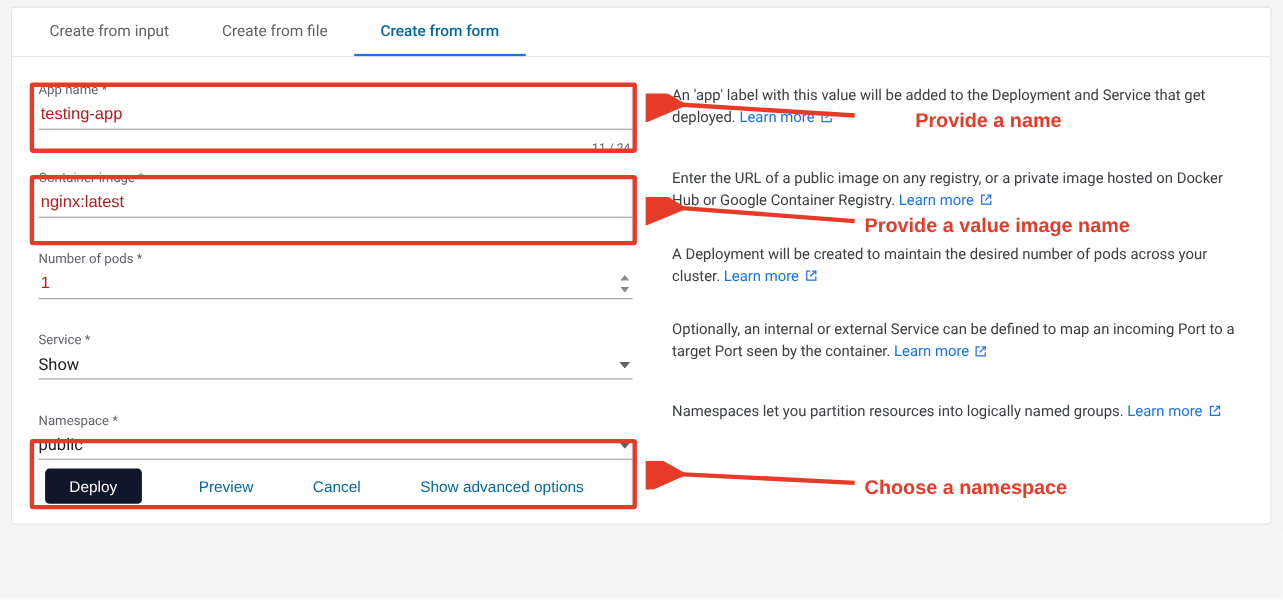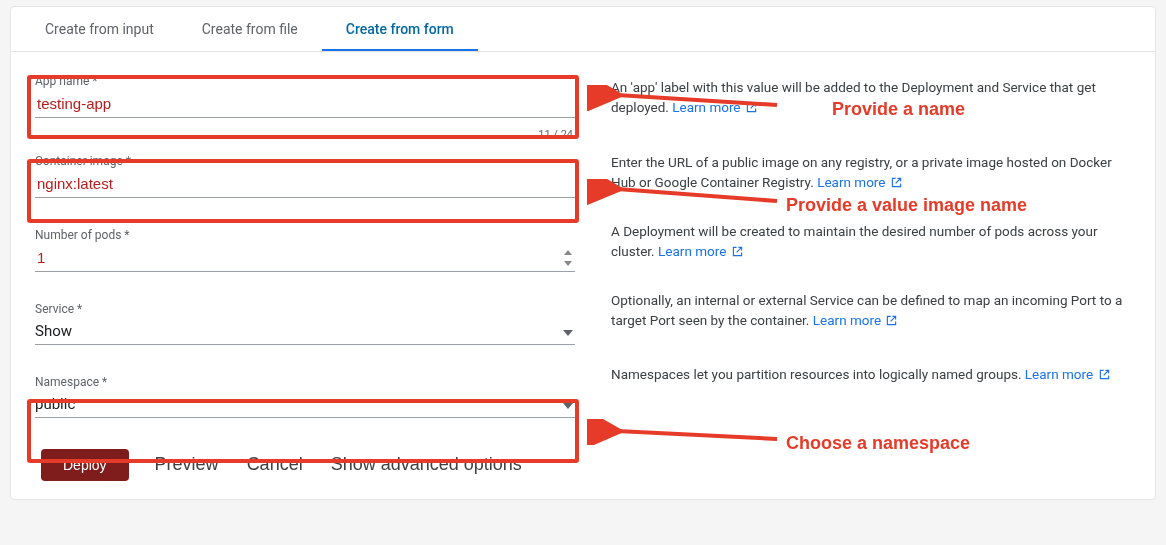"App name *" .field { margin-bottom: 22px -> none }
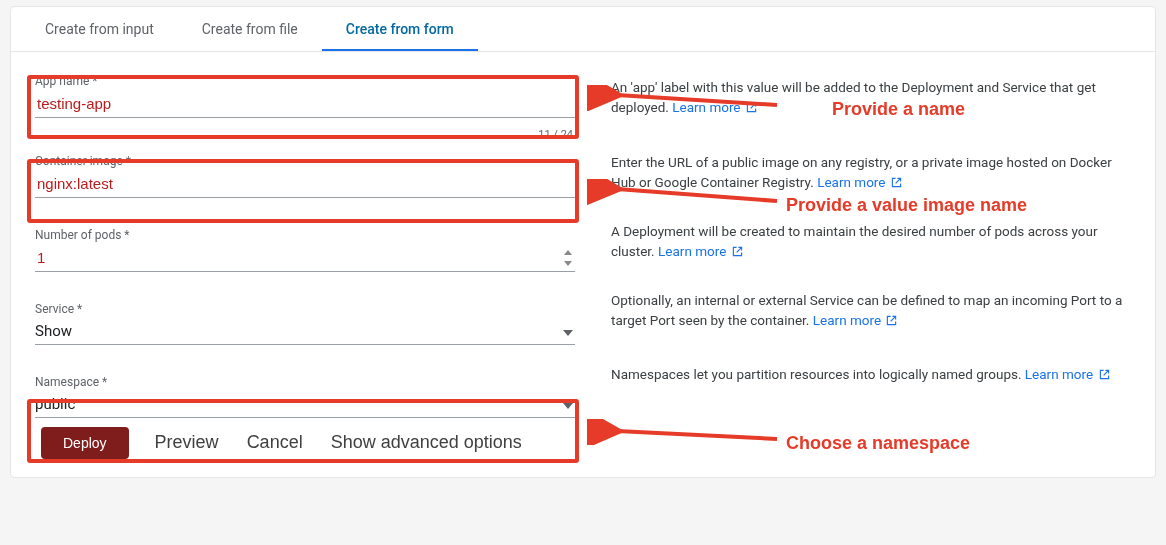"Deploy" .btn-primary { background: #7f1d1d -> #0f172a }
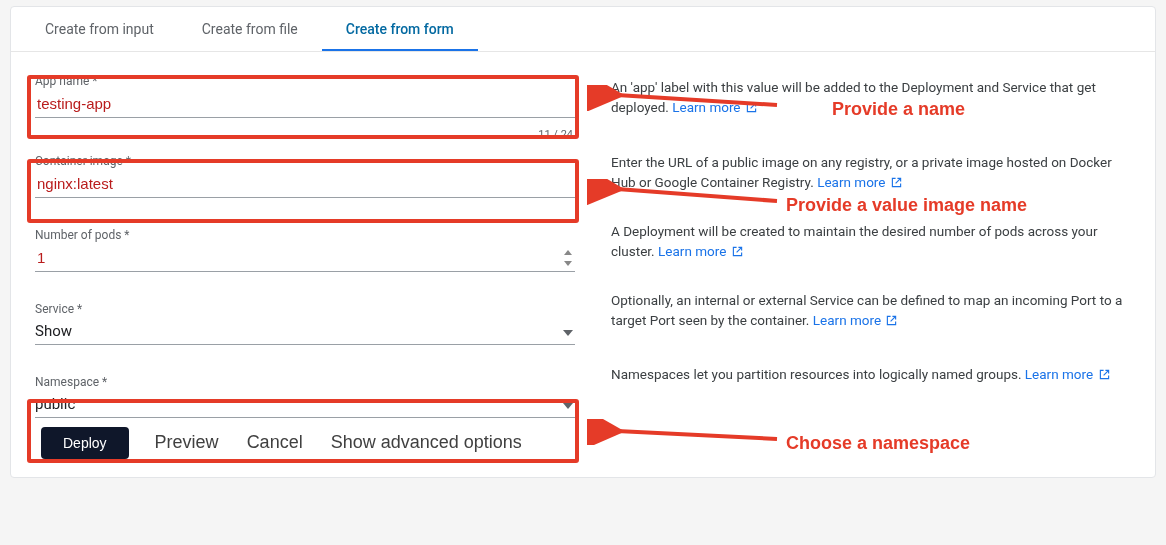"Preview" .btn-text { color: #404040 -> #0369a1; font-size: 18px -> 14px; margin-left: none -> 26px }
